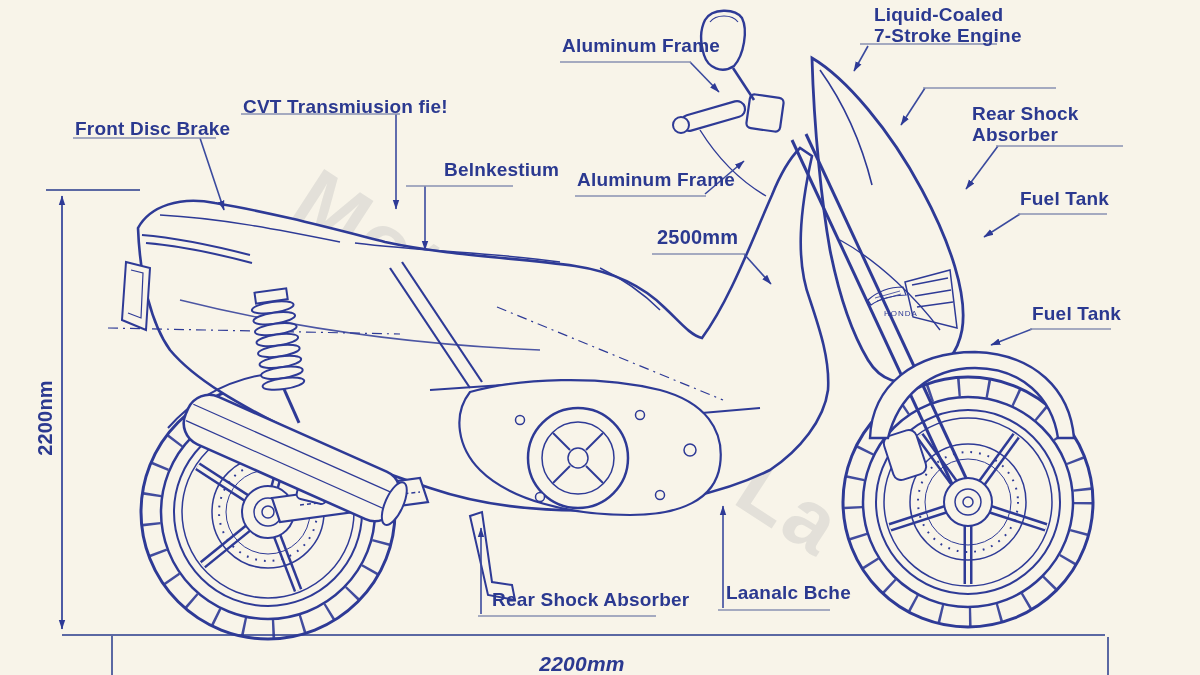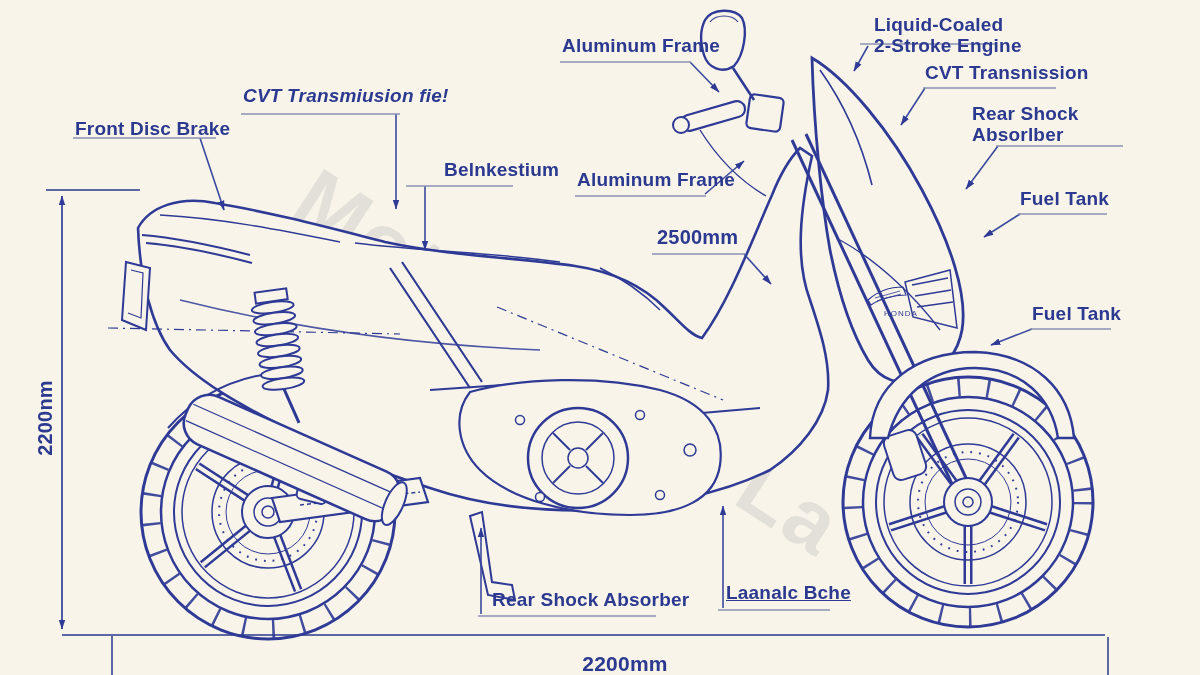"Liquid-Coaled" div.lbl { top: 14px -> 4px }
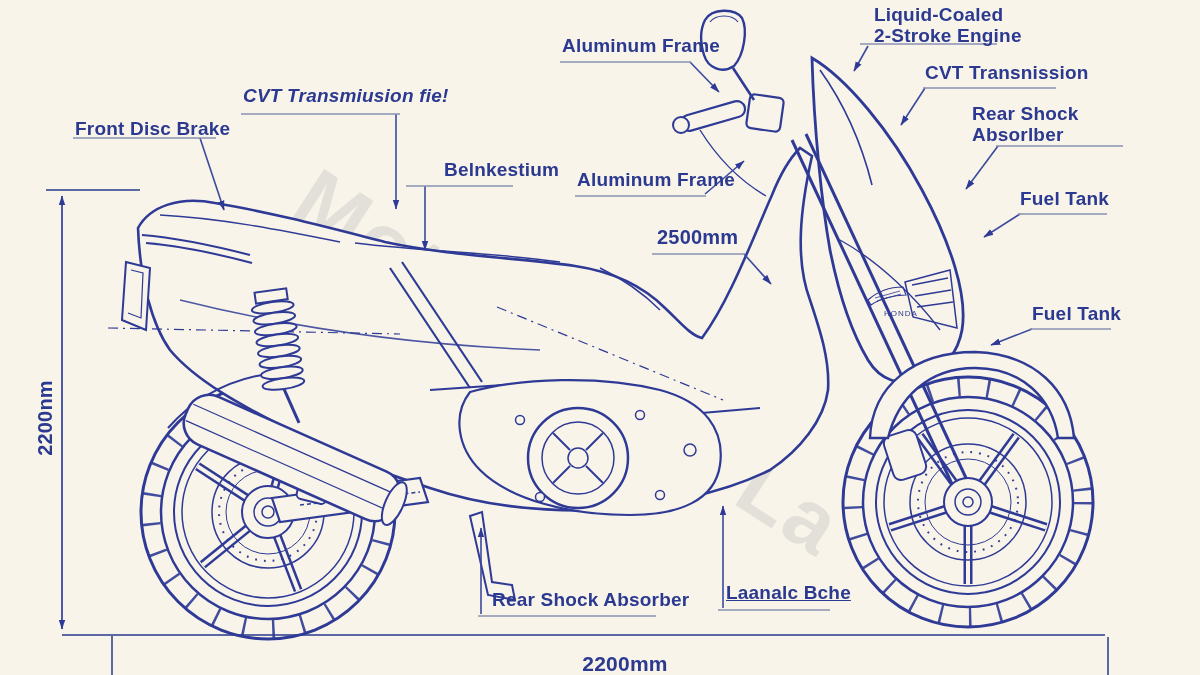"2-Stroke Engine" span { text: 2-Stroke -> 7-Stroke }
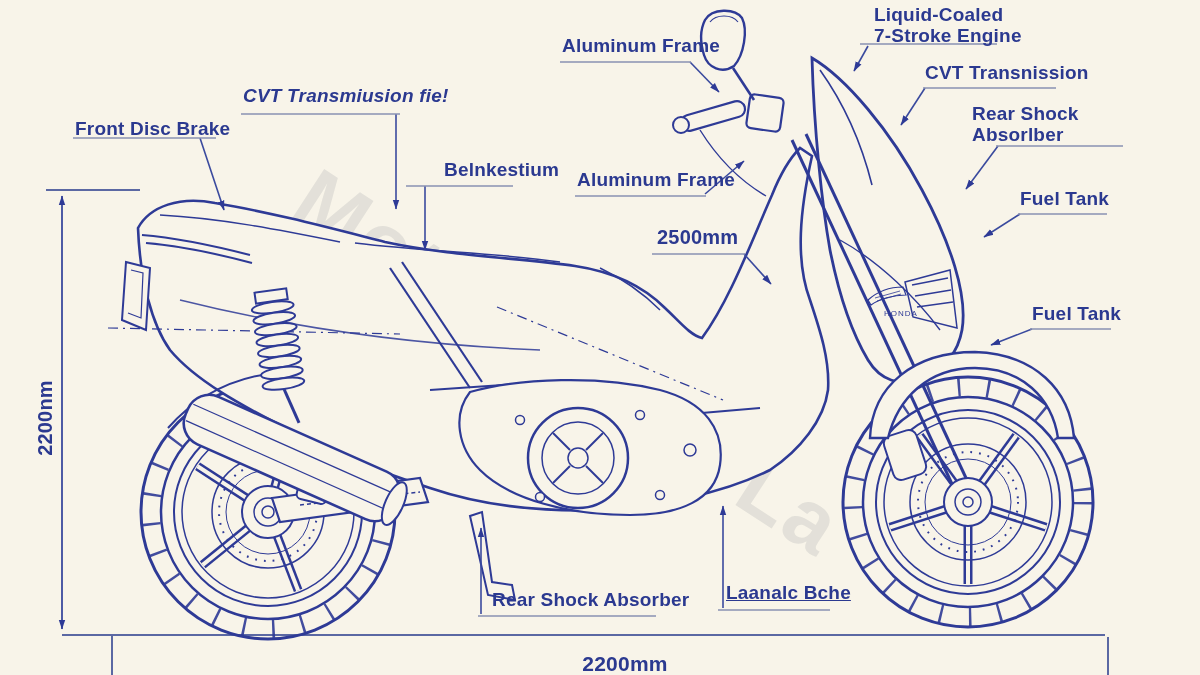"CVT Transnission" div.lbl { html: <div>CVT Transnission</div> -> none }
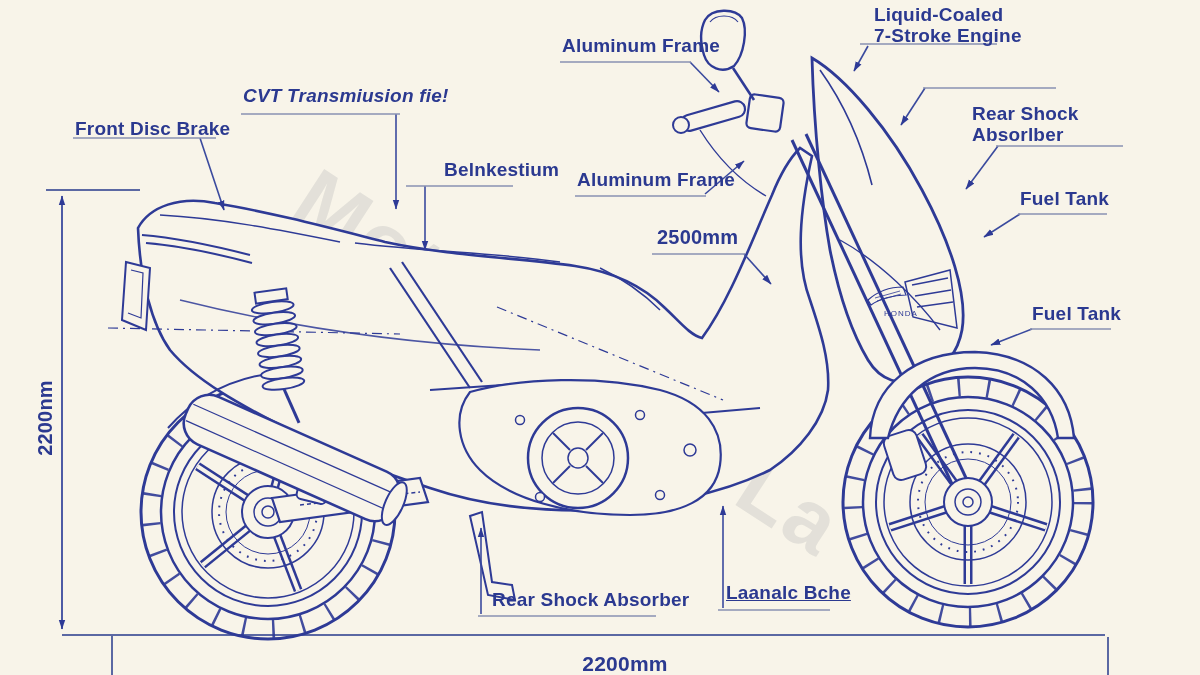"CVT Transmiusion fie!" div.lbl { font-style: italic -> none; top: 85px -> 96px }
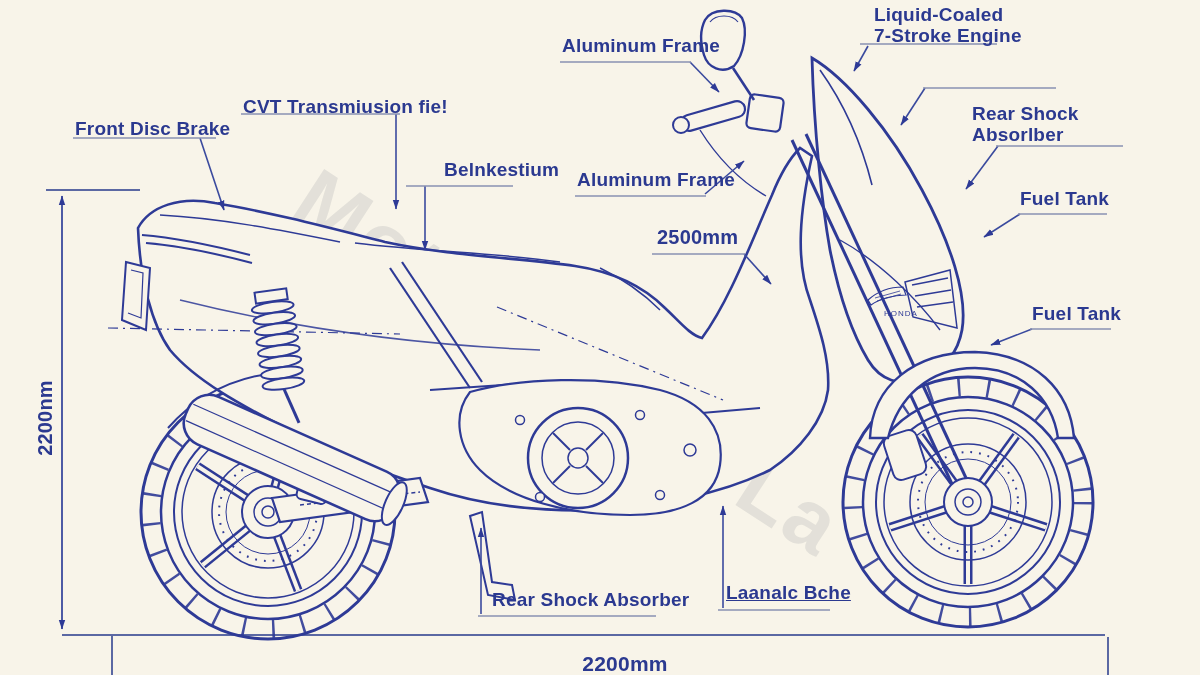"Absorlber" span { text: Absorlber -> Absorber }
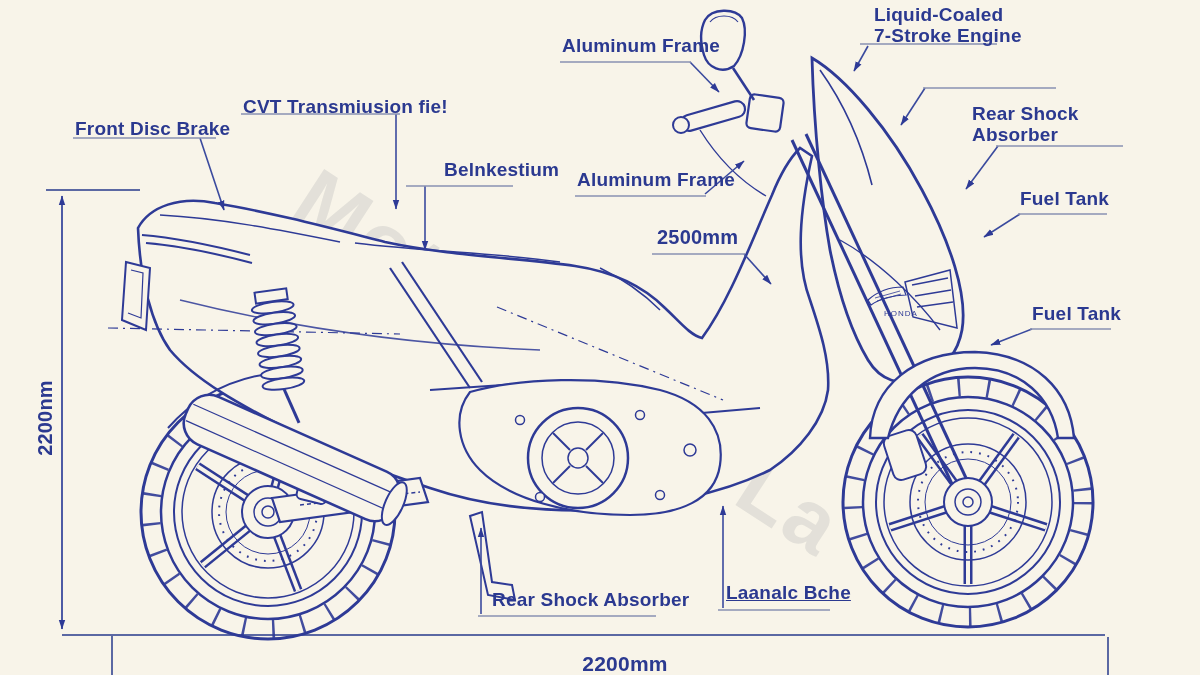"Laanalc Bche" div.lbl { text-decoration: underline -> none }
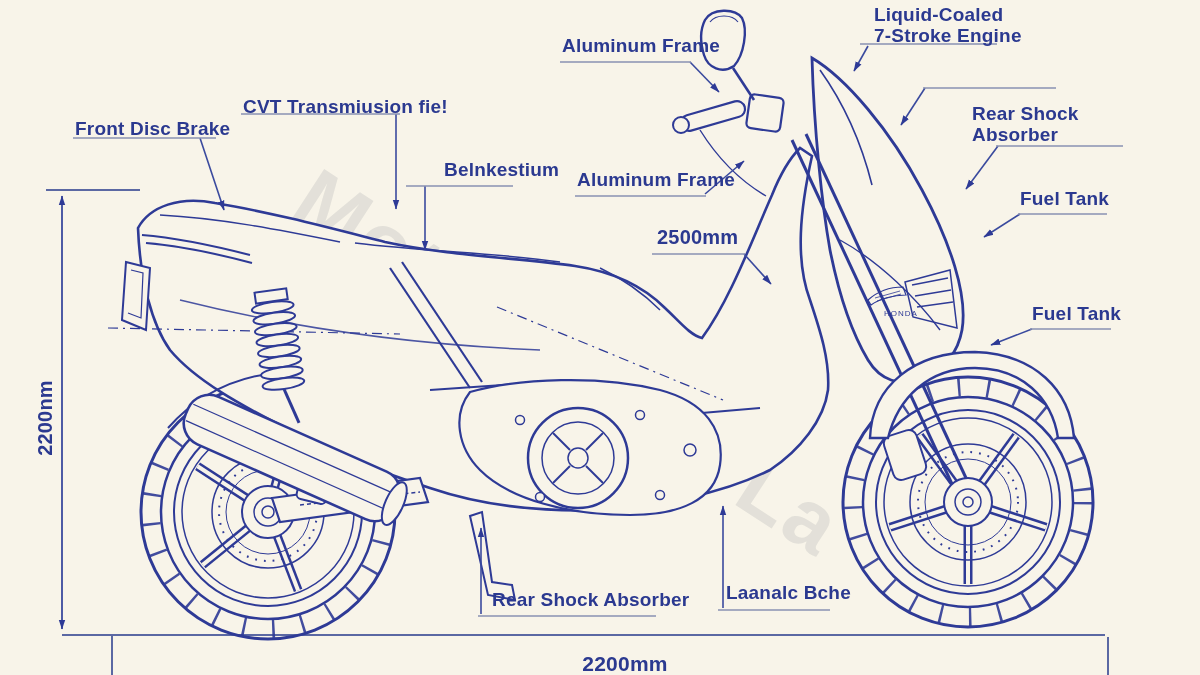"2200mm" #len-label { font-style: none -> italic; left: 555px -> 512px }
